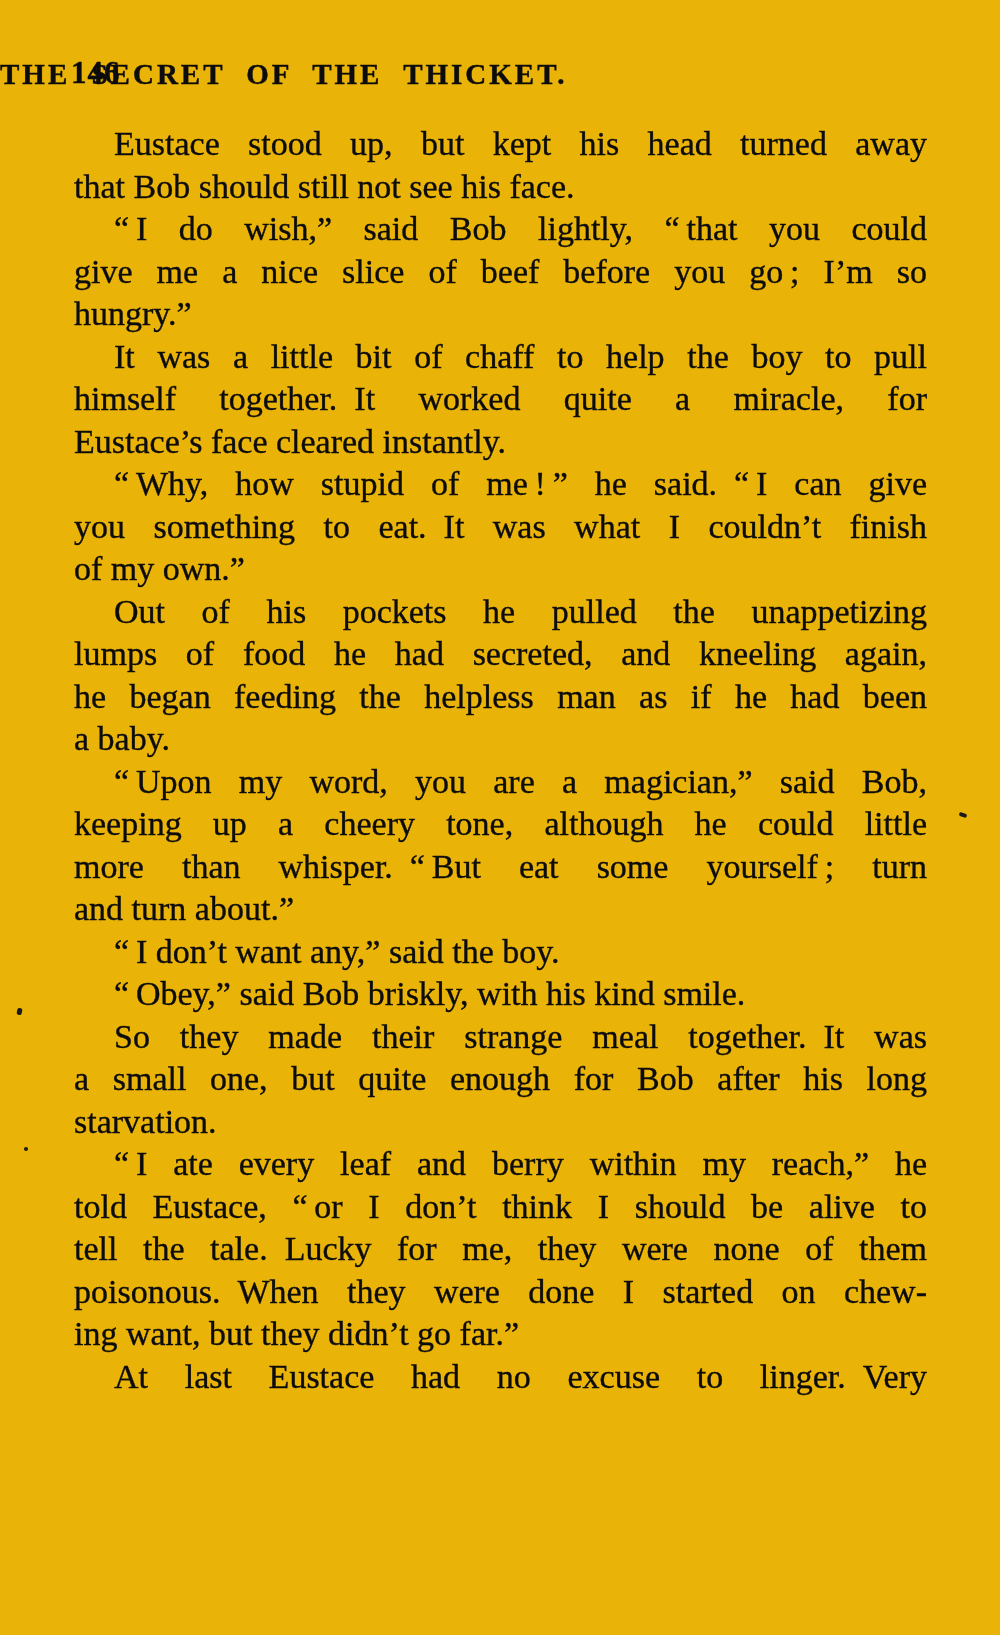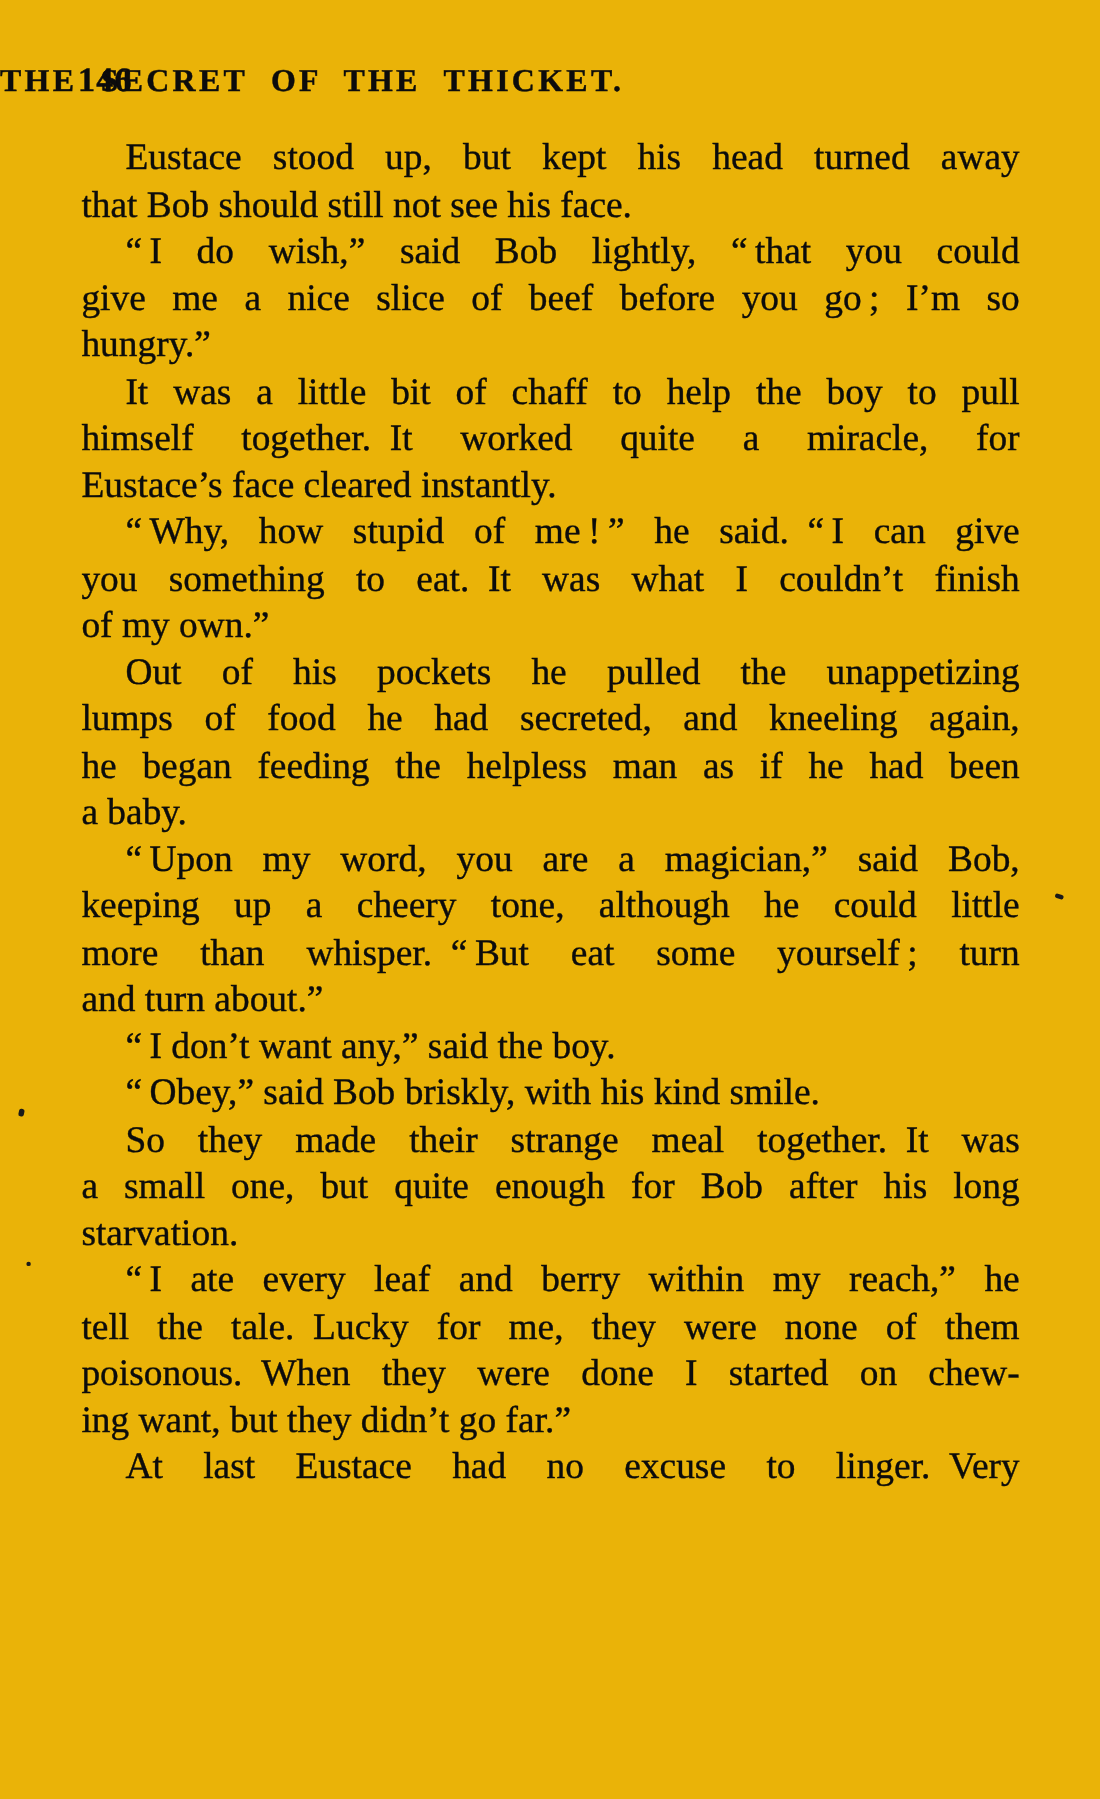"told Eustace, “ or I" div.line { html: none -> <div>told Eustace, “ or I don’t think I should be alive to</div> }
